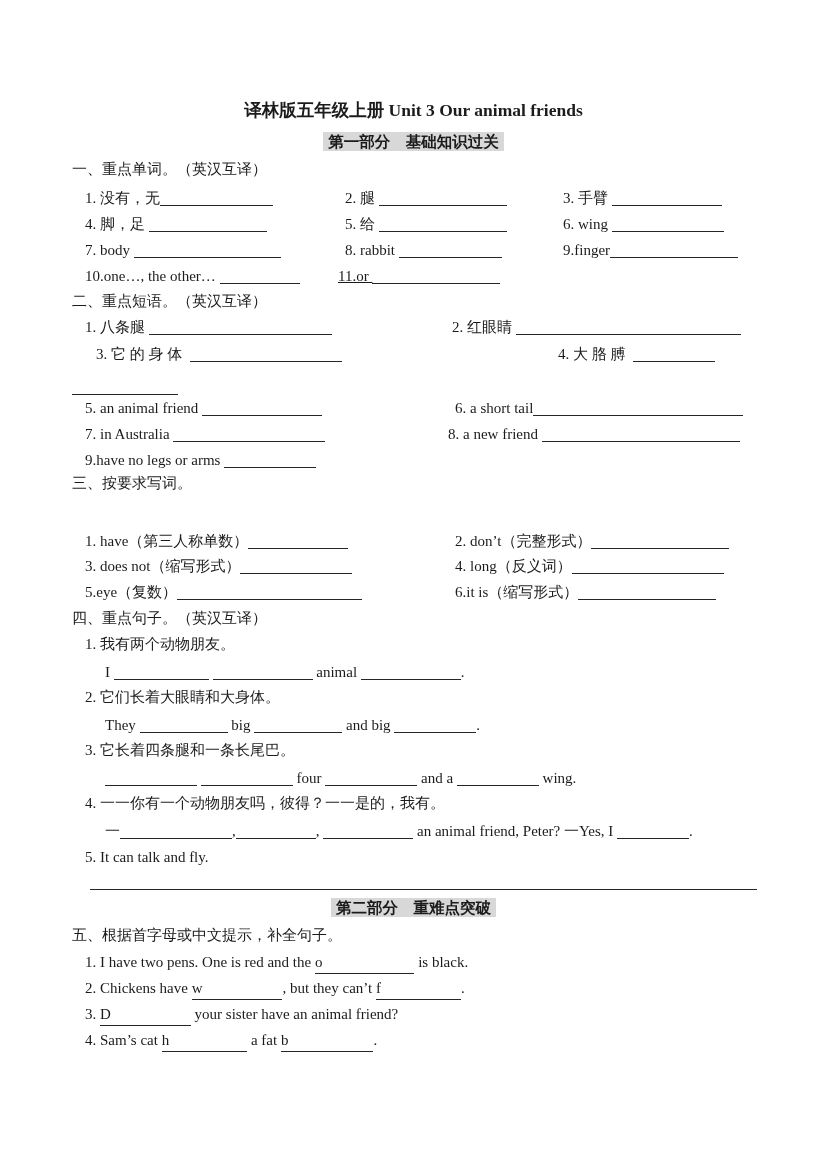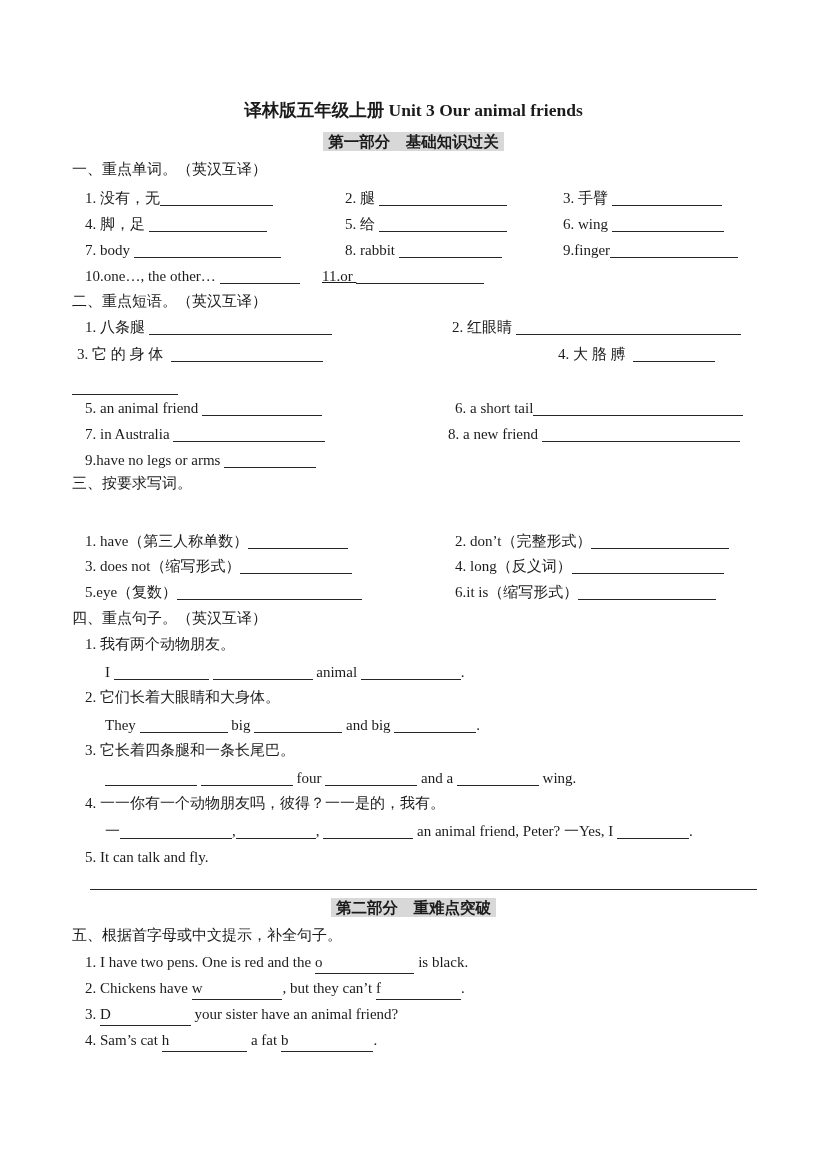"11.or" span.run { left: 322px -> 338px }
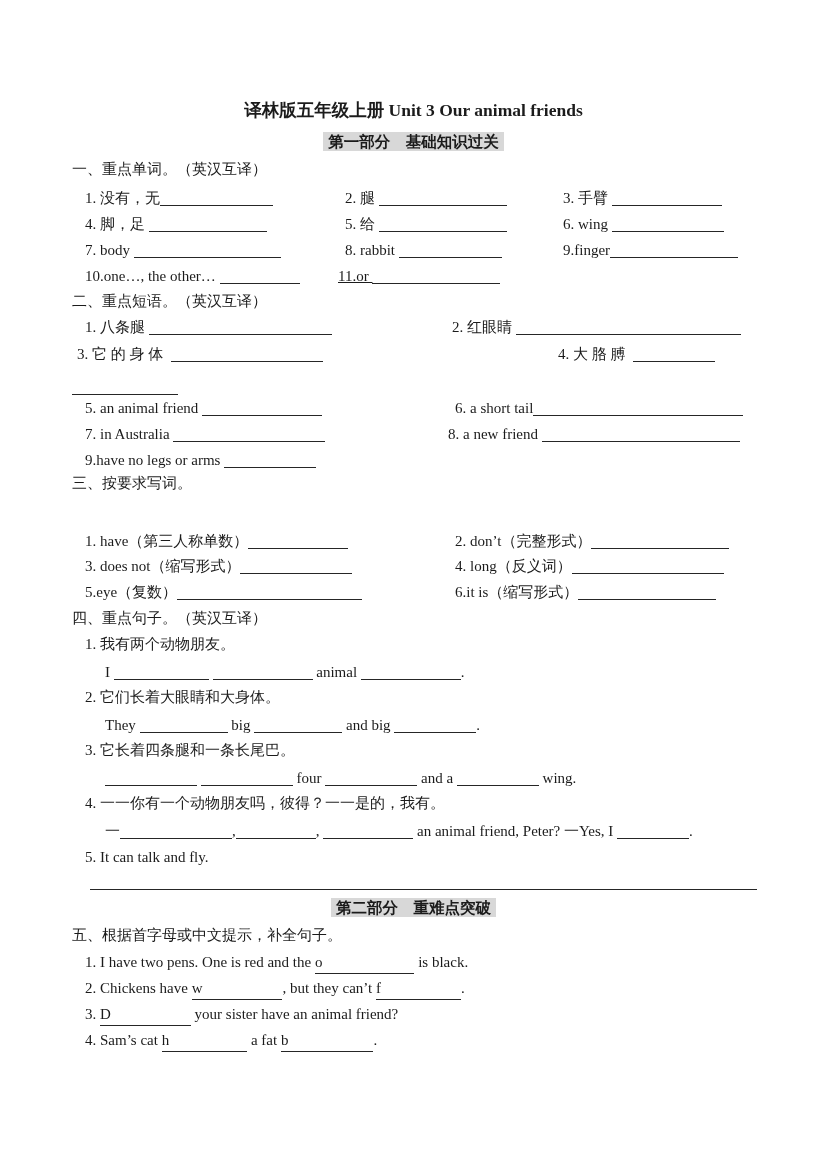"3. 它 的 身 体" span.run { left: 77px -> 96px }
